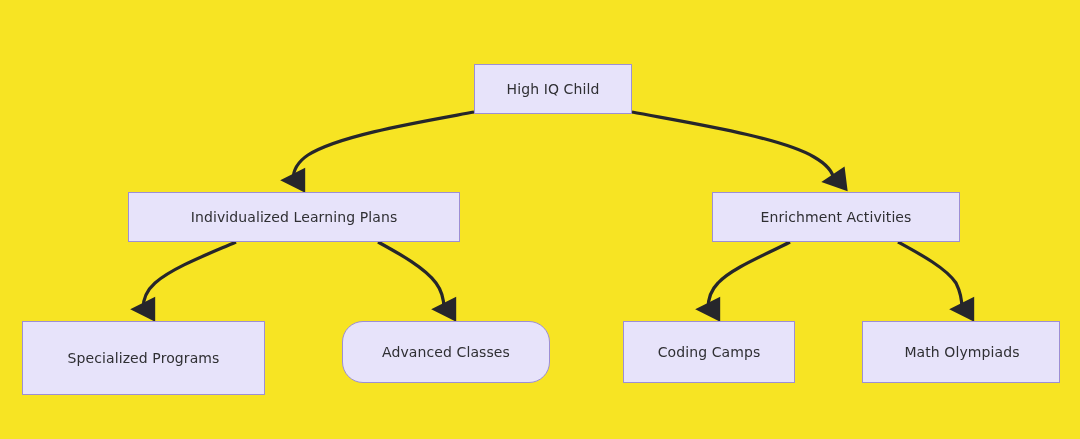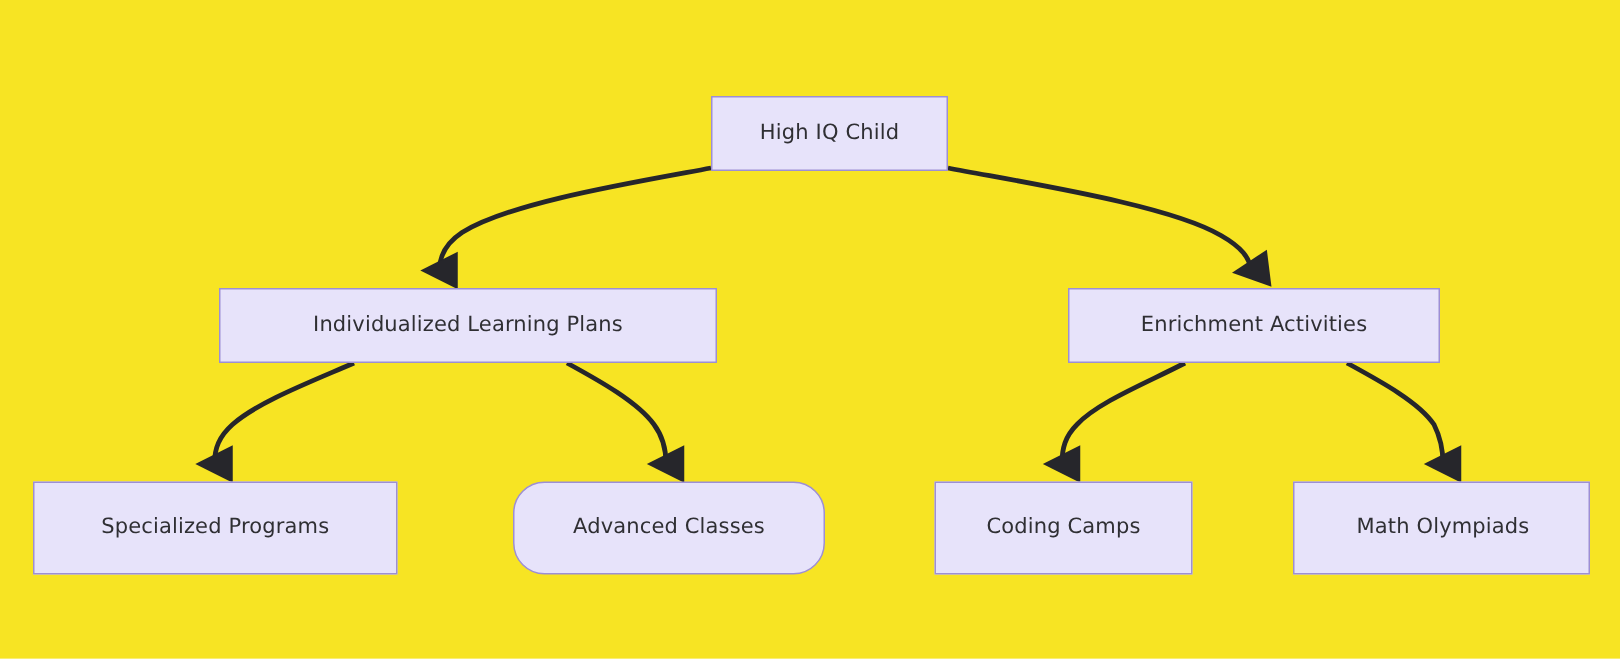"Individualized Learning Plans" #node-plans { margin-left: 18px -> none }
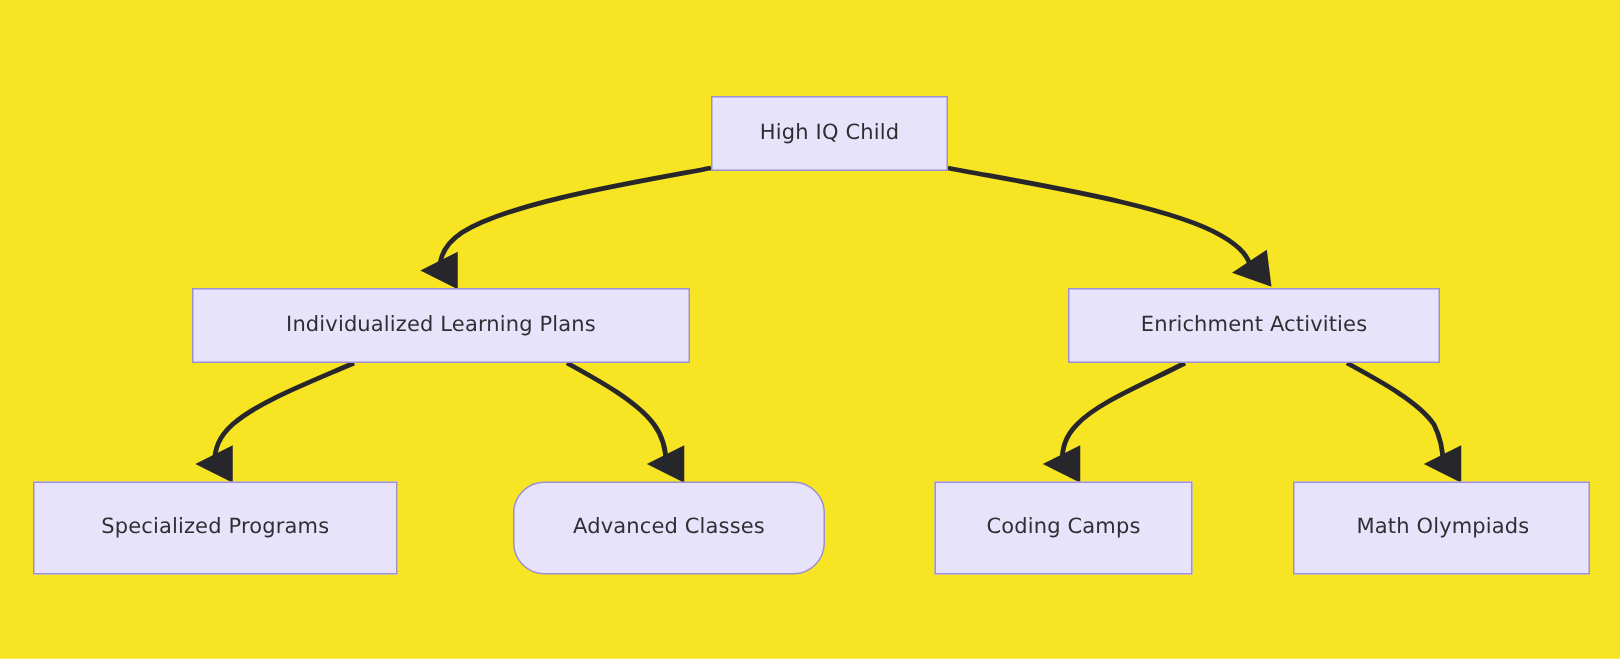"Specialized Programs" #node-specialized { height: 62px -> 74px }
